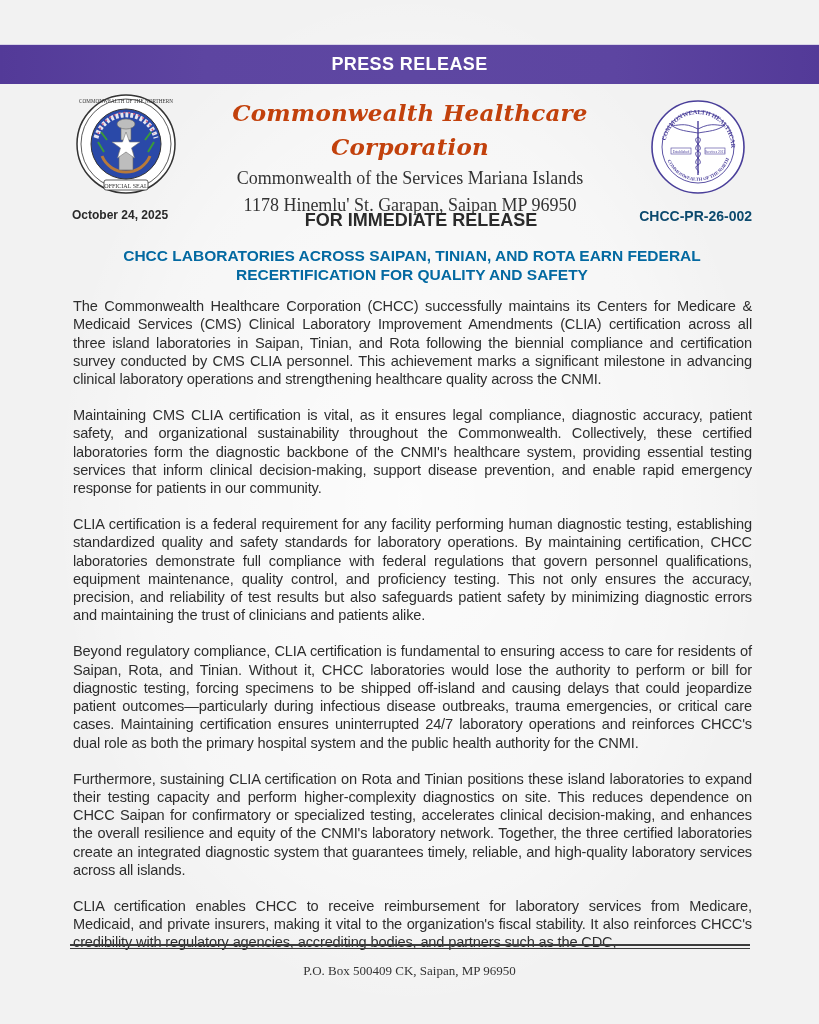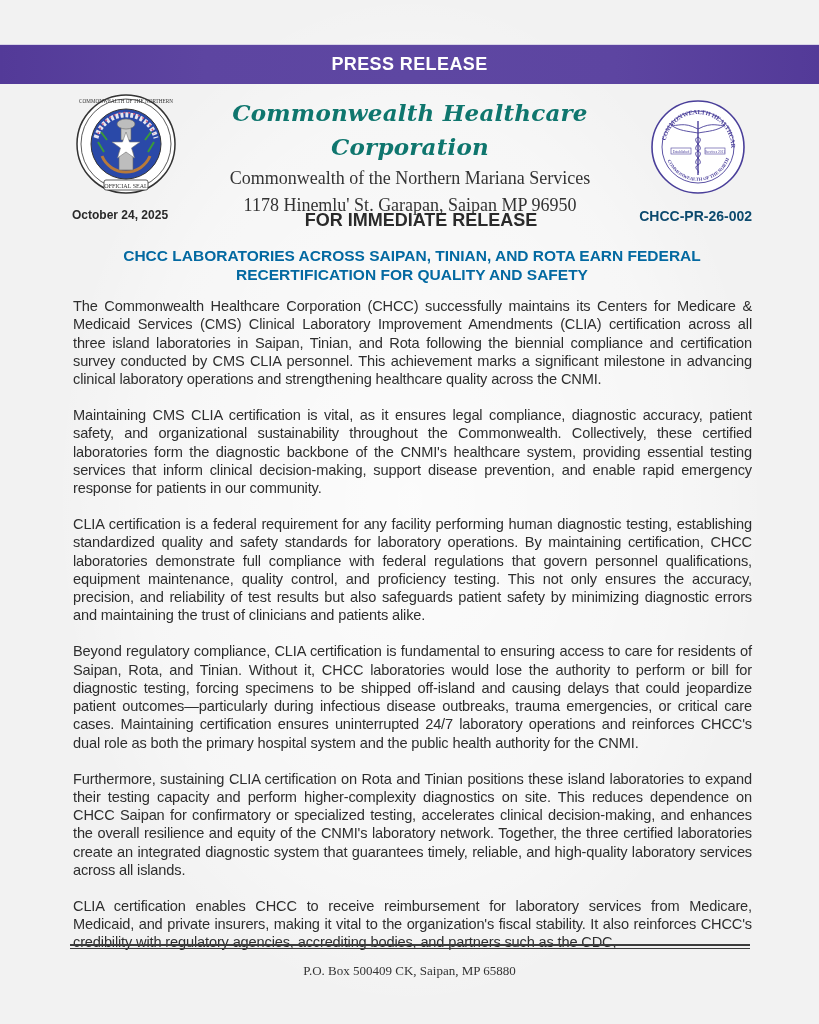"Commonwealth Healthcare Corporation" .org-name { color: #0f766e -> #c2410c }
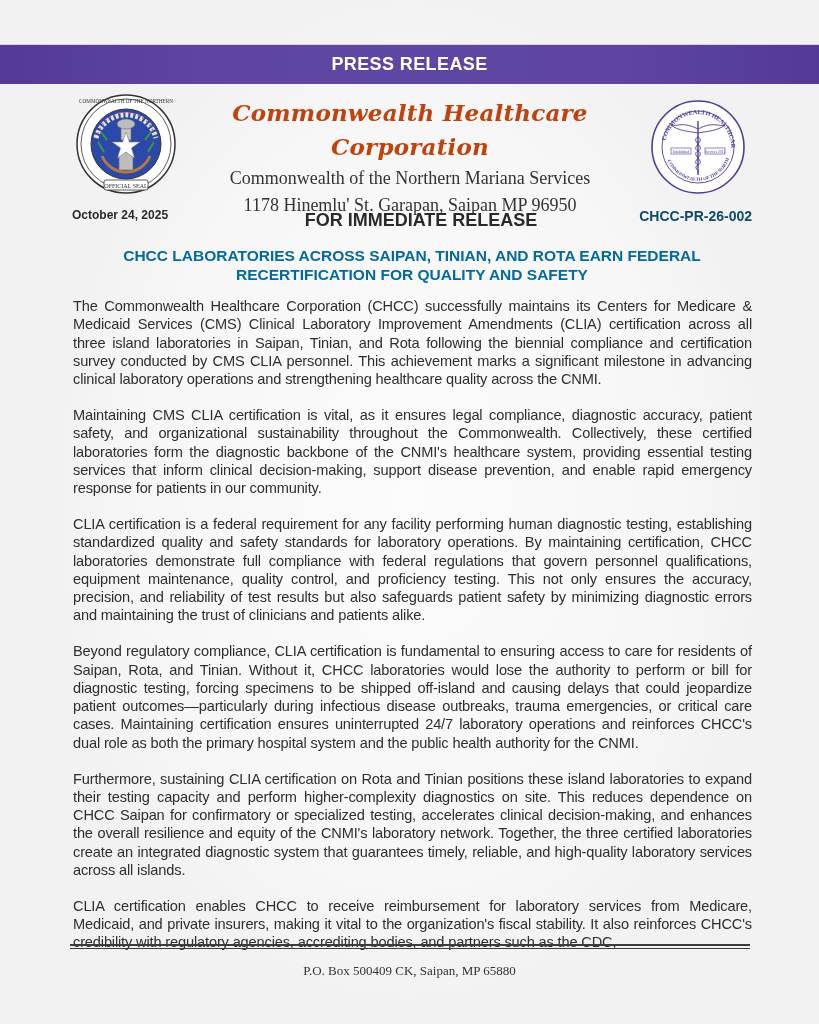"Commonwealth of the Northern Mariana" div.org-sub { text: Northern Mariana Services -> Services Mariana Islands }
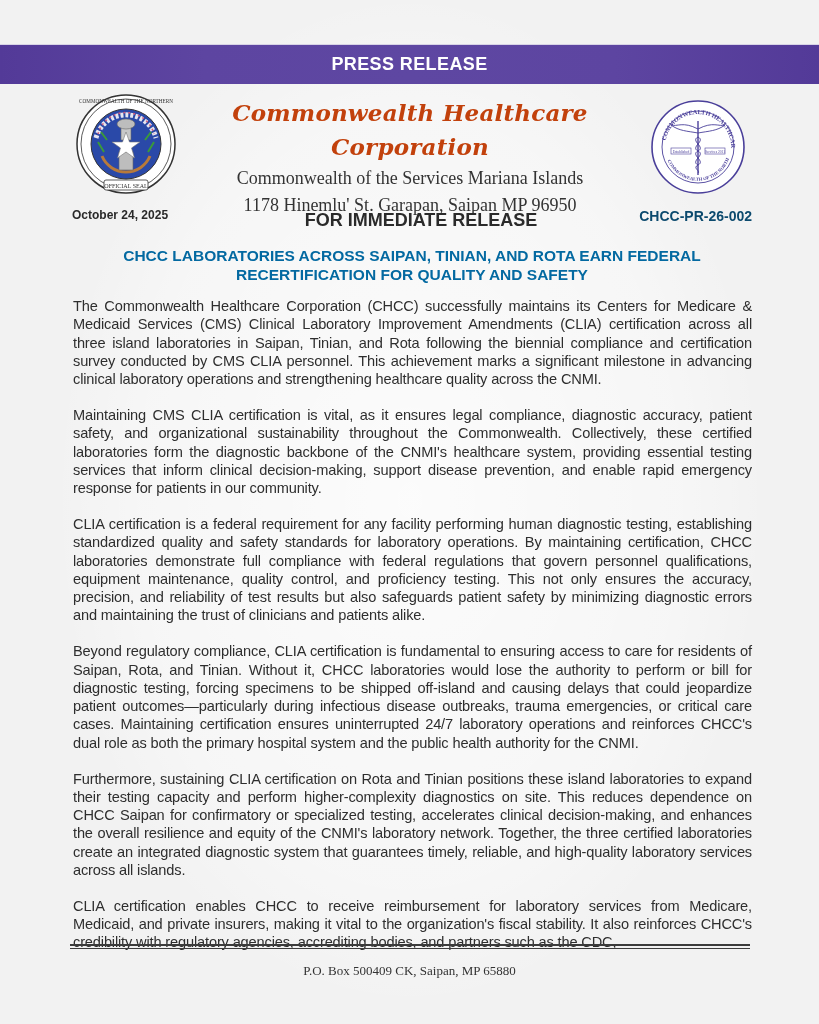"P.O. Box 500409 CK, Saipan," div { text: 65880 -> 96950 }
